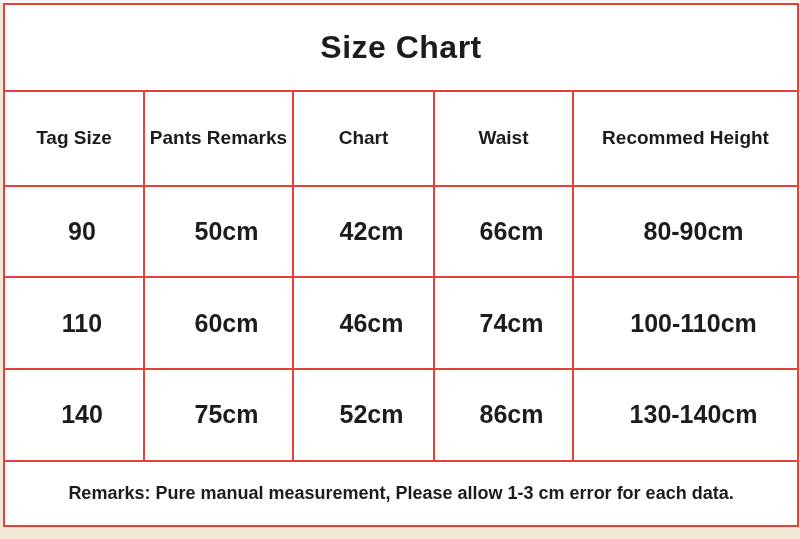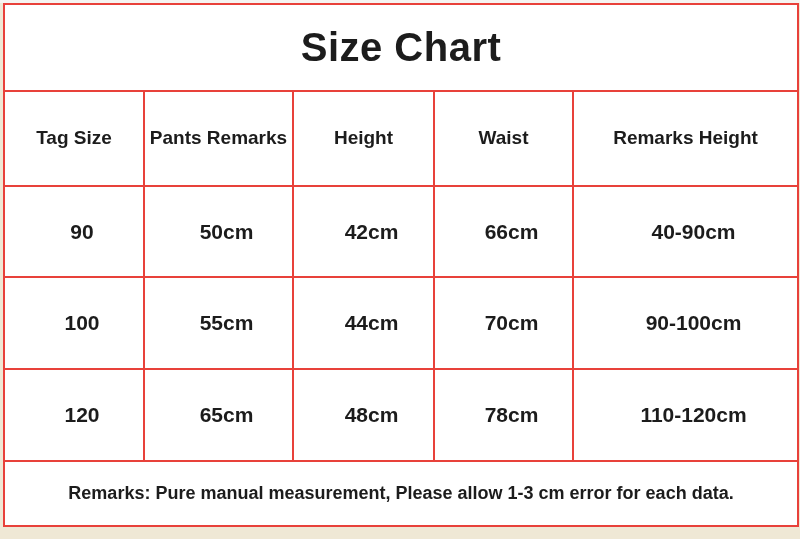"Size Chart" .title-row td { font-size: 40px -> 32px }
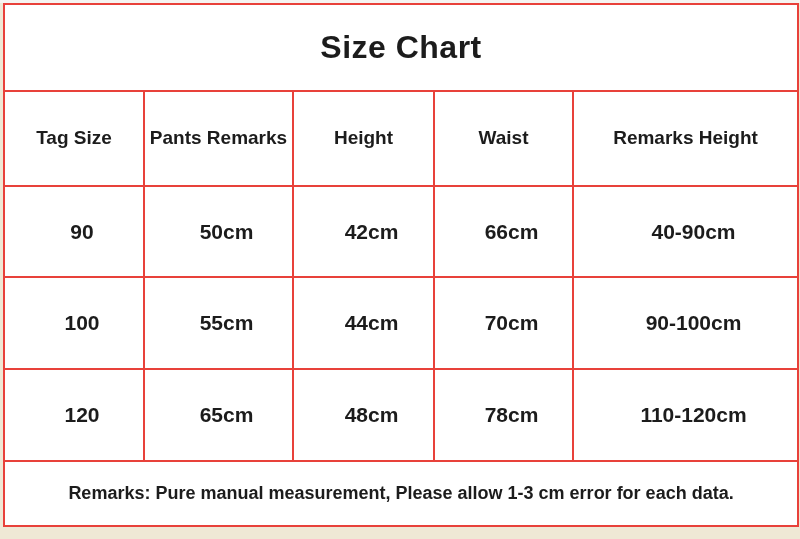"Height" th { text: Height -> Chart }
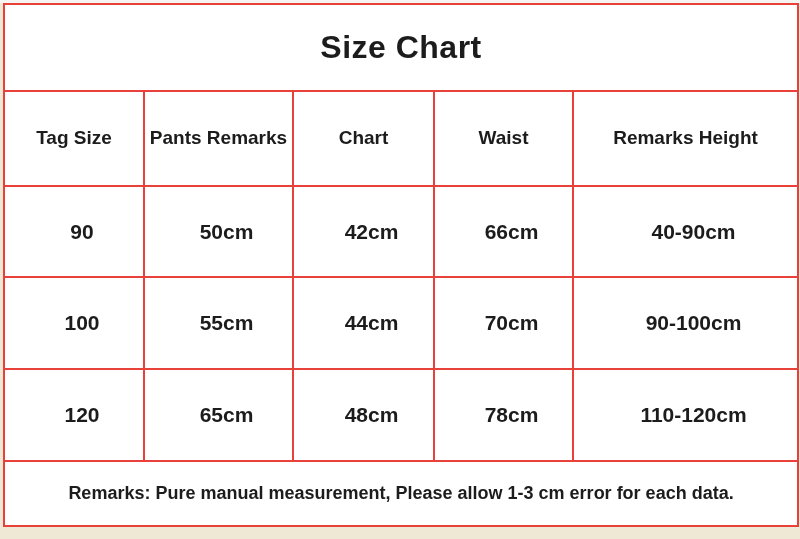"Remarks Height" th { text: Remarks -> Recommed }
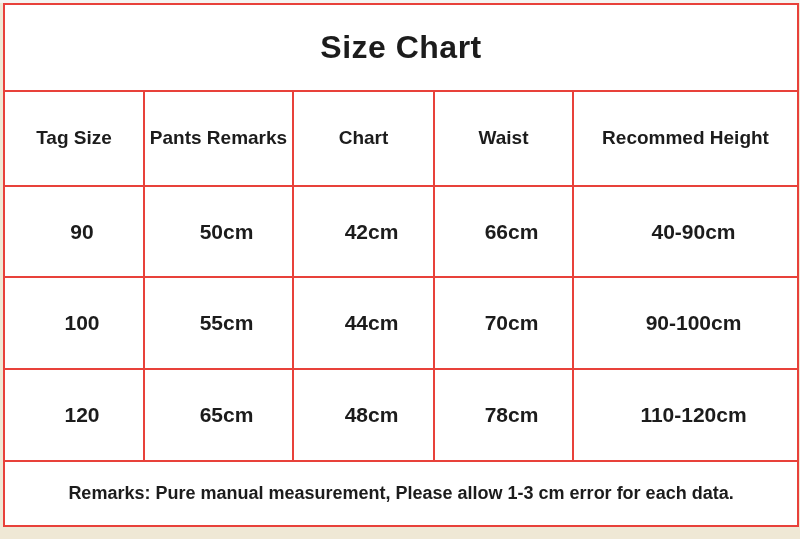"90" .data-row td { font-size: 21px -> 25px }
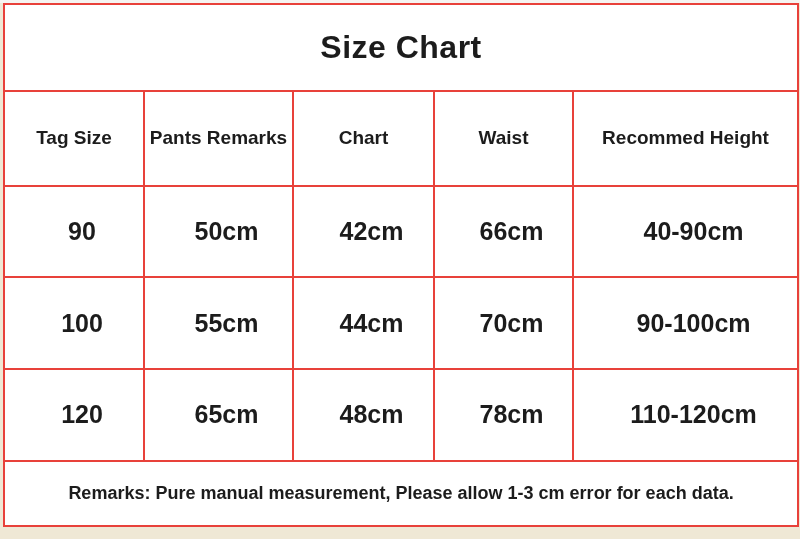"40-90cm" td { text: 40-90cm -> 80-90cm }
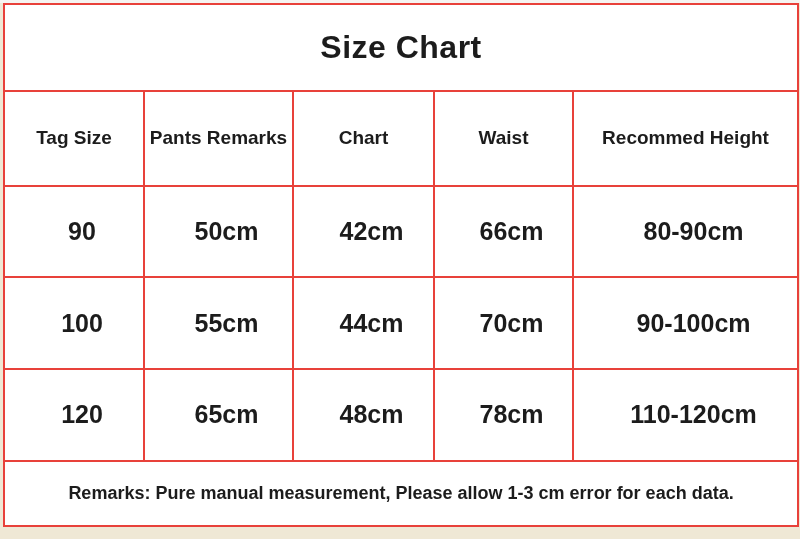"100" tr.data-row { html: <tr> <td>100</td> <td>55cm</td> <td>44cm</td> <td>70cm</td> <td>90-100cm</td> </tr> -> none }
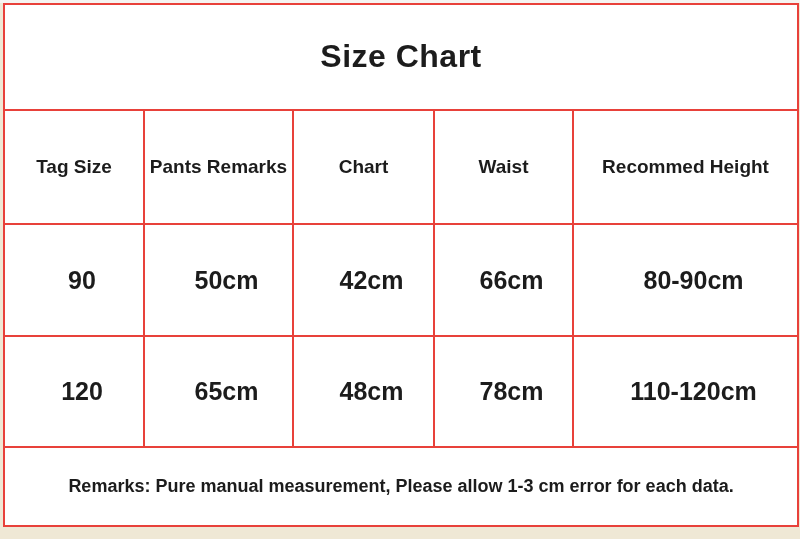"110" tr.data-row { html: none -> <tr> <td>110</td> <td>60cm</td> <td>46cm</td> <td>74cm</td> <td>100-110cm</td> </tr> }
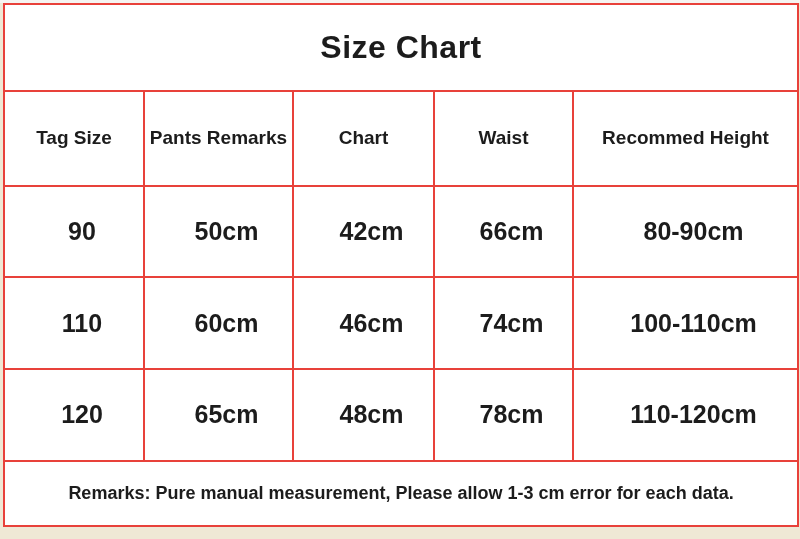"120" tr.data-row { html: <tr> <td>120</td> <td>65cm</td> <td>48cm</td> <td>78cm</td> <td>110-120cm</td> </tr> -> none }
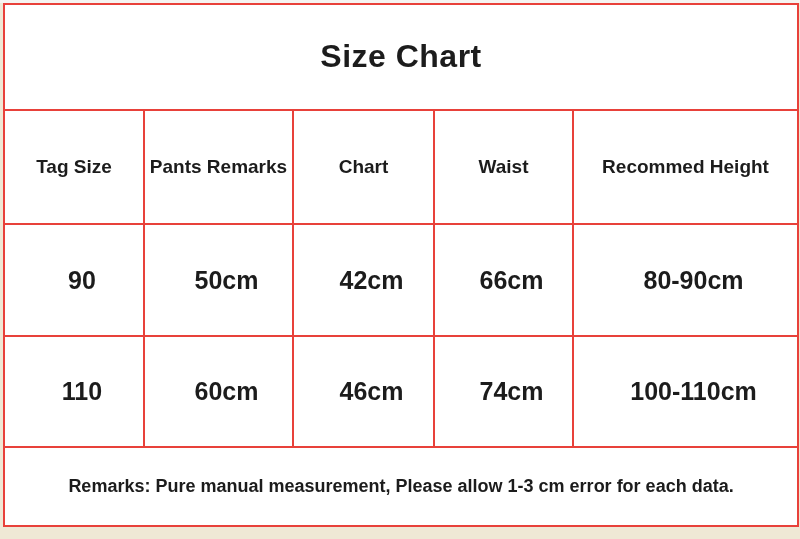"140" tr.data-row { html: none -> <tr> <td>140</td> <td>75cm</td> <td>52cm</td> <td>86cm</td> <td>130-140cm</td> </tr> }
